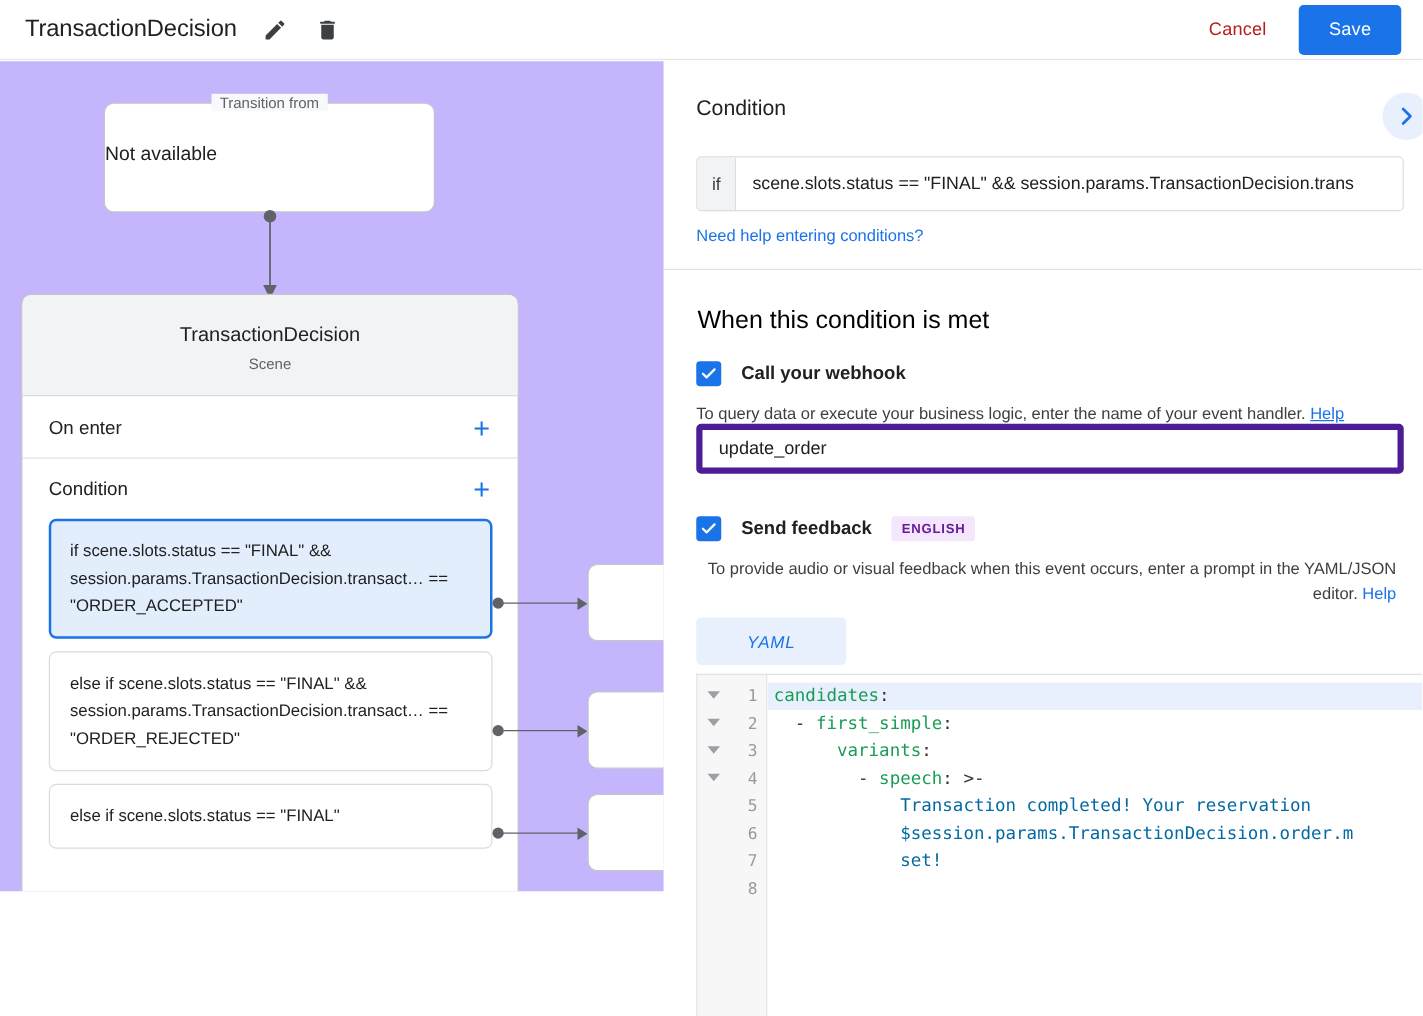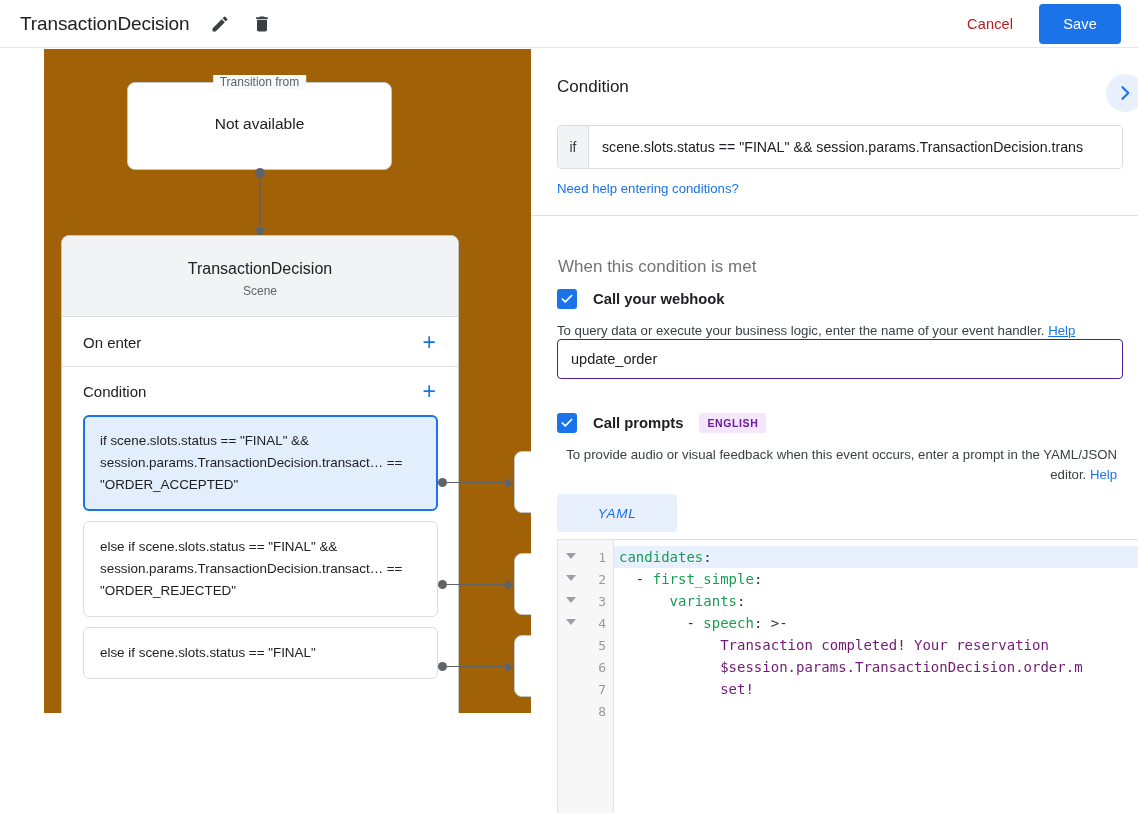"Transition from" #canvas { background: #a16207 -> #c4b5fd; margin-left: 44px -> none }
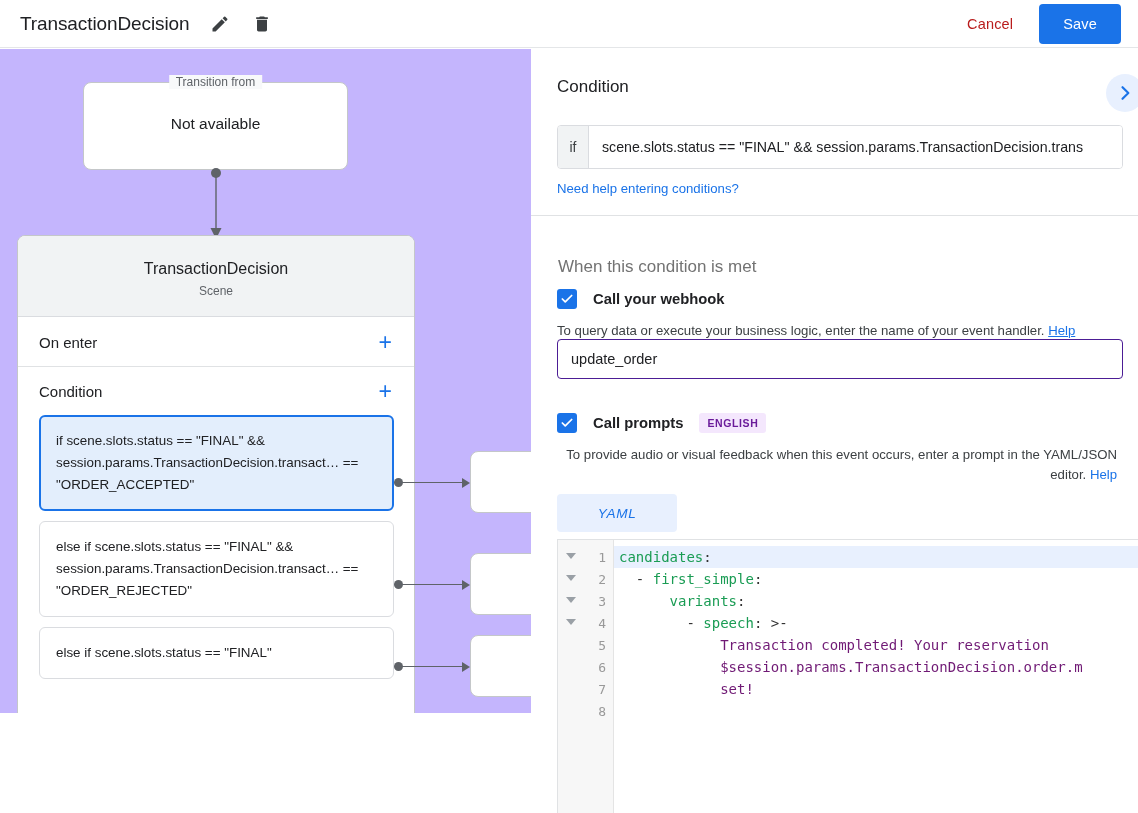"Not available" #tf-value { text-align: center -> left }
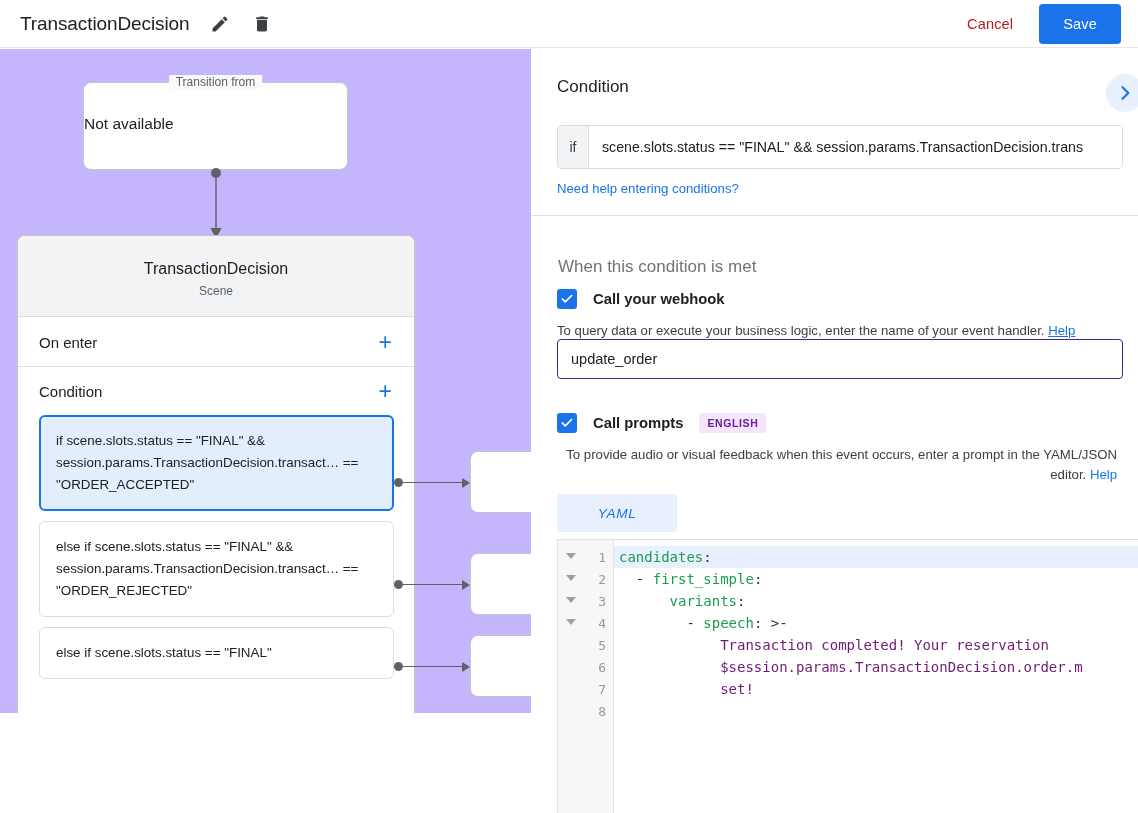"When this condition is met" #when-heading { color: #737373 -> #000000; font-size: 17px -> 20px; top: 208px -> 196px }
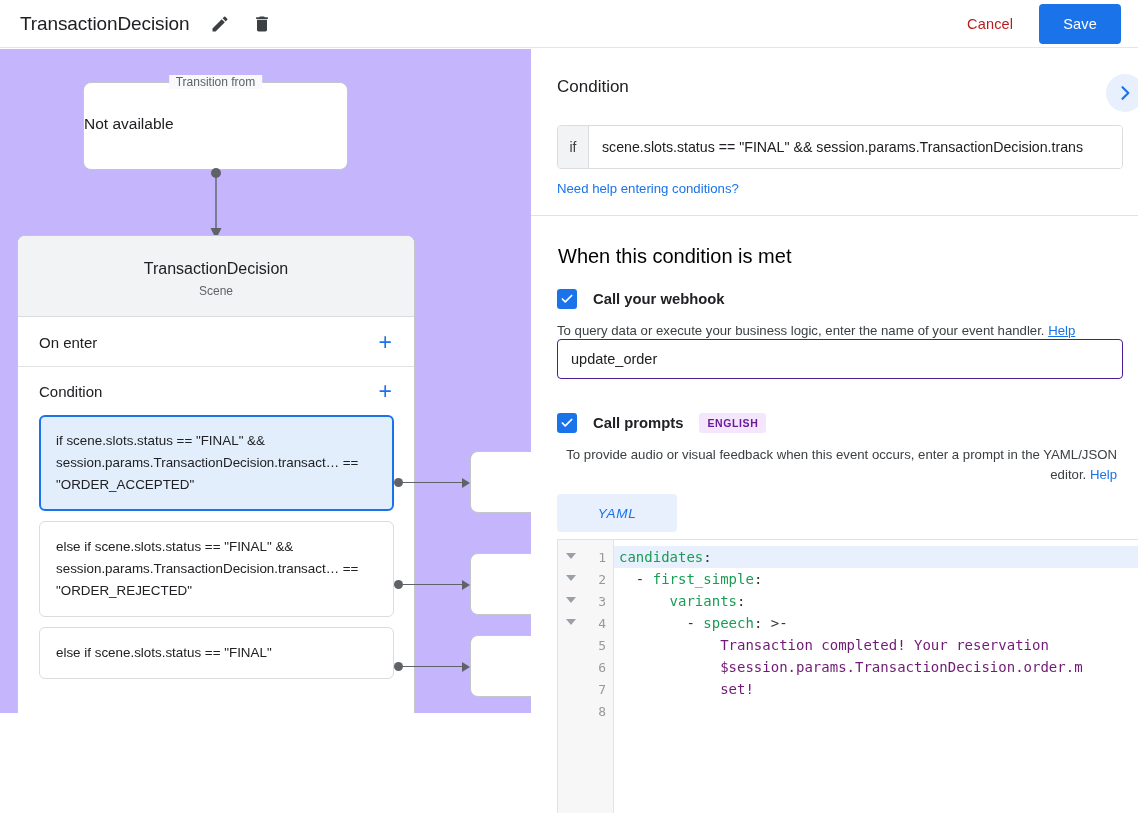"update_order" #webhook-input { border: 1px solid #4c1d95 -> 5px solid #4c1d95 }
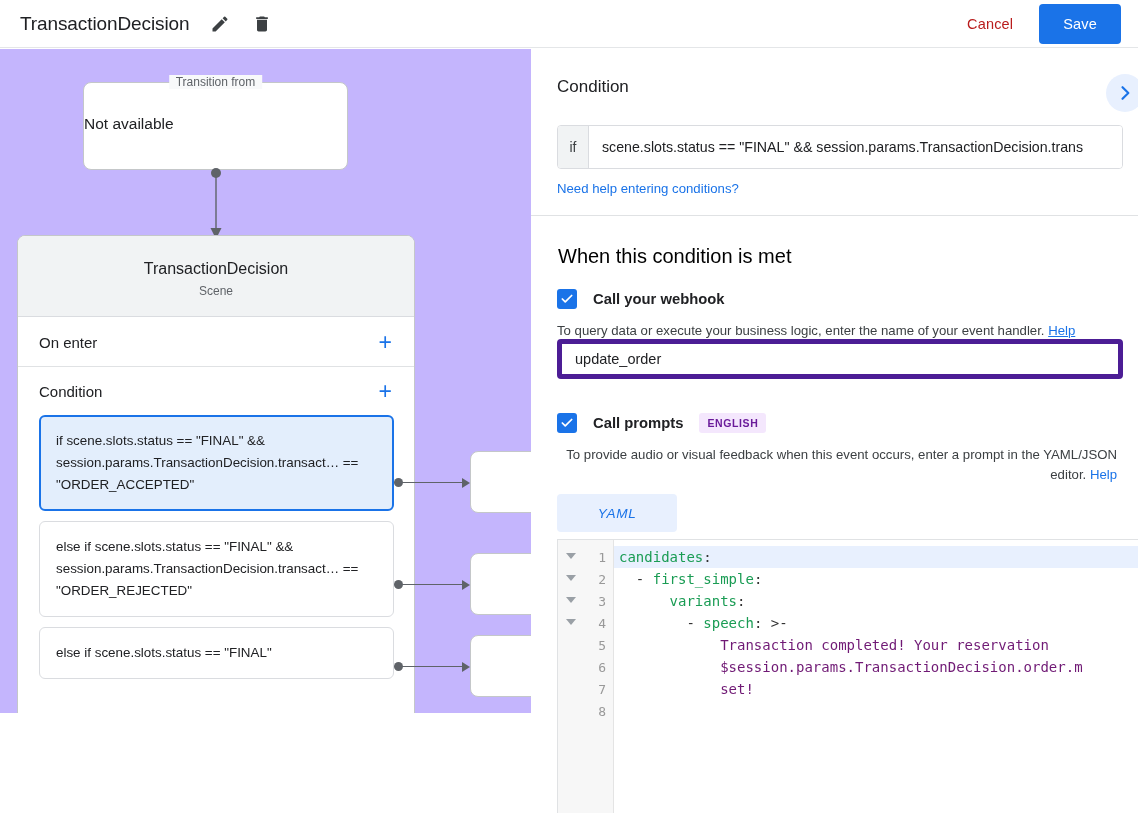"Call prompts" div.cb-label { text: Call prompts -> Send feedback }
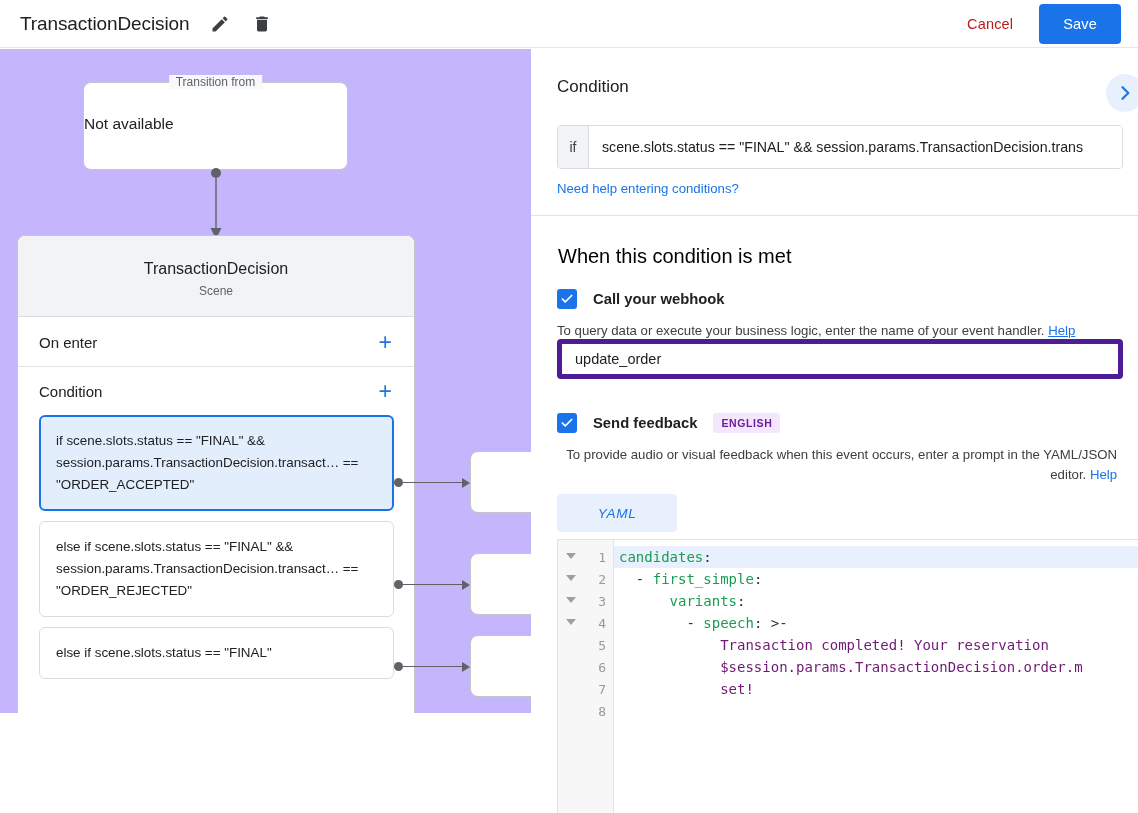"Transaction completed! Your reservation" .tok-plain { color: #701a75 -> #0369a1 }
